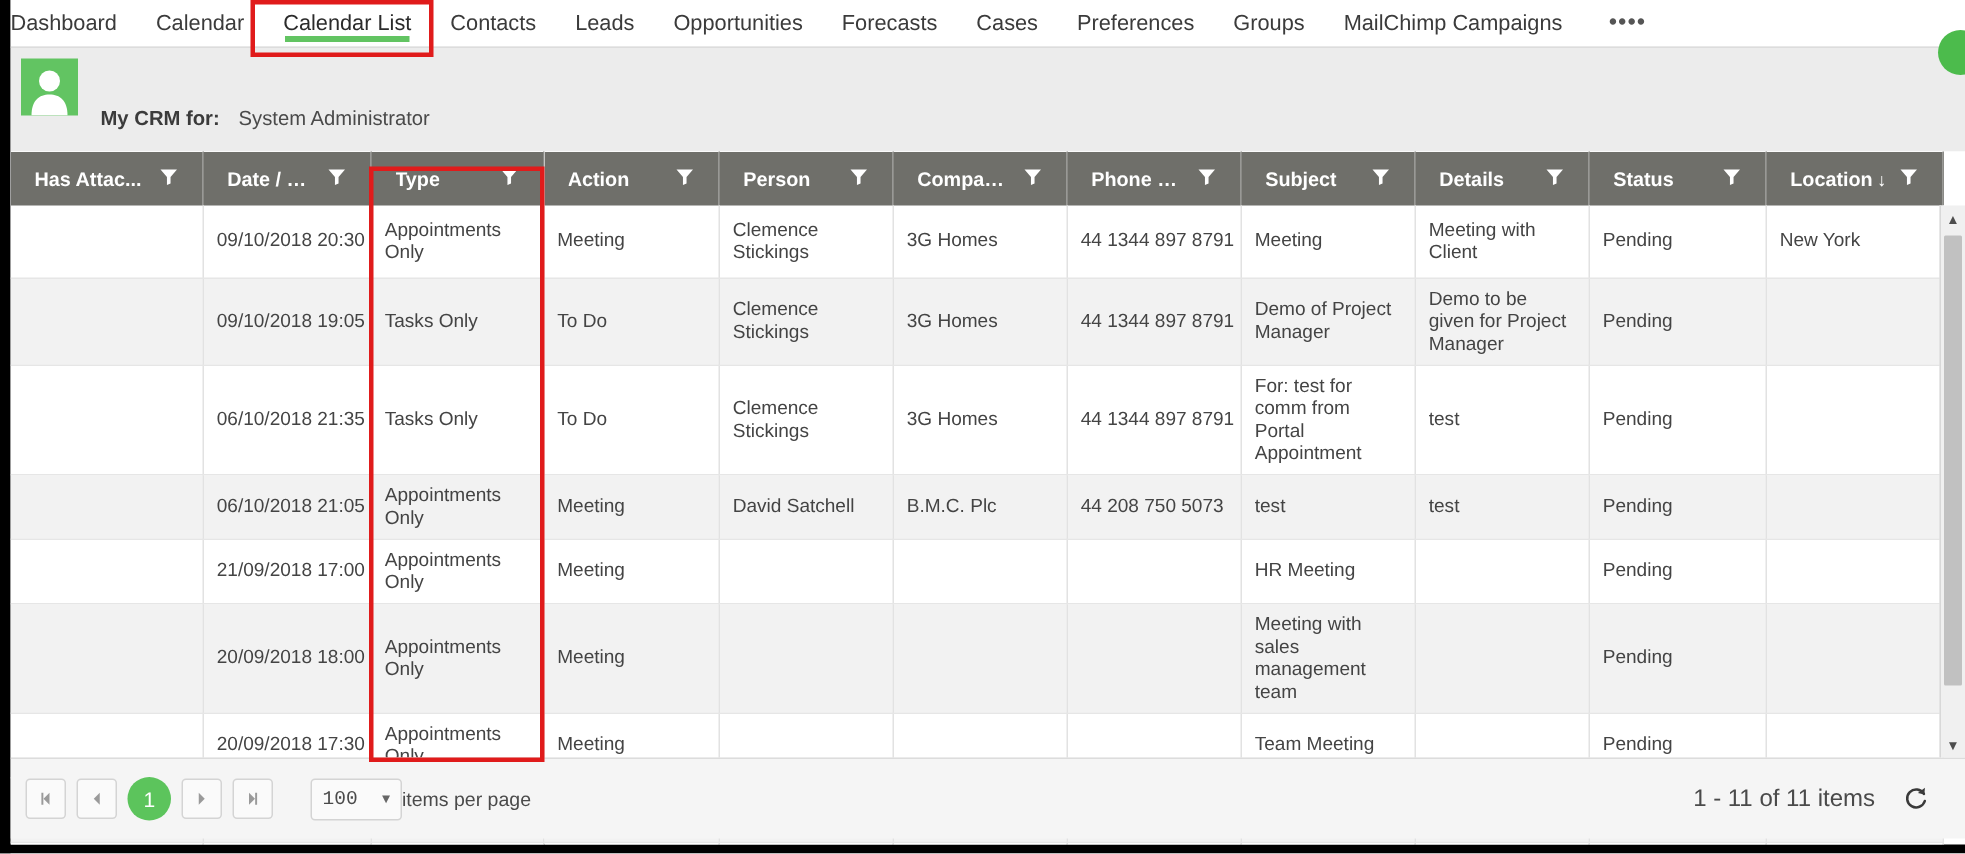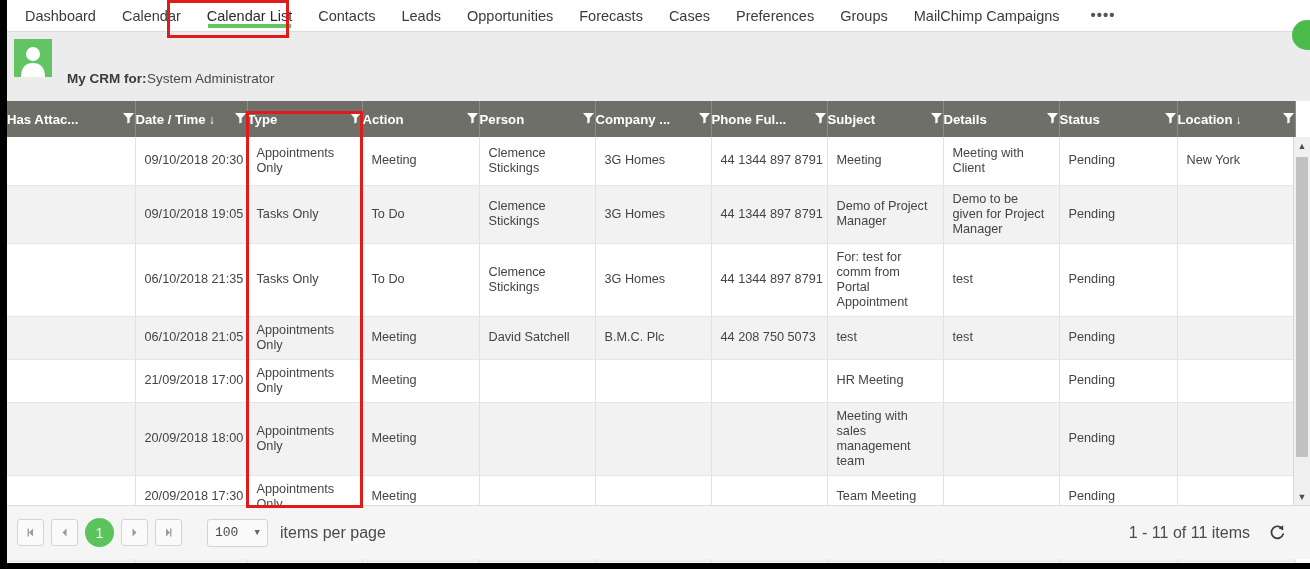"Dashboard" .nav-item:first-child { padding-left: 18px -> 0 }
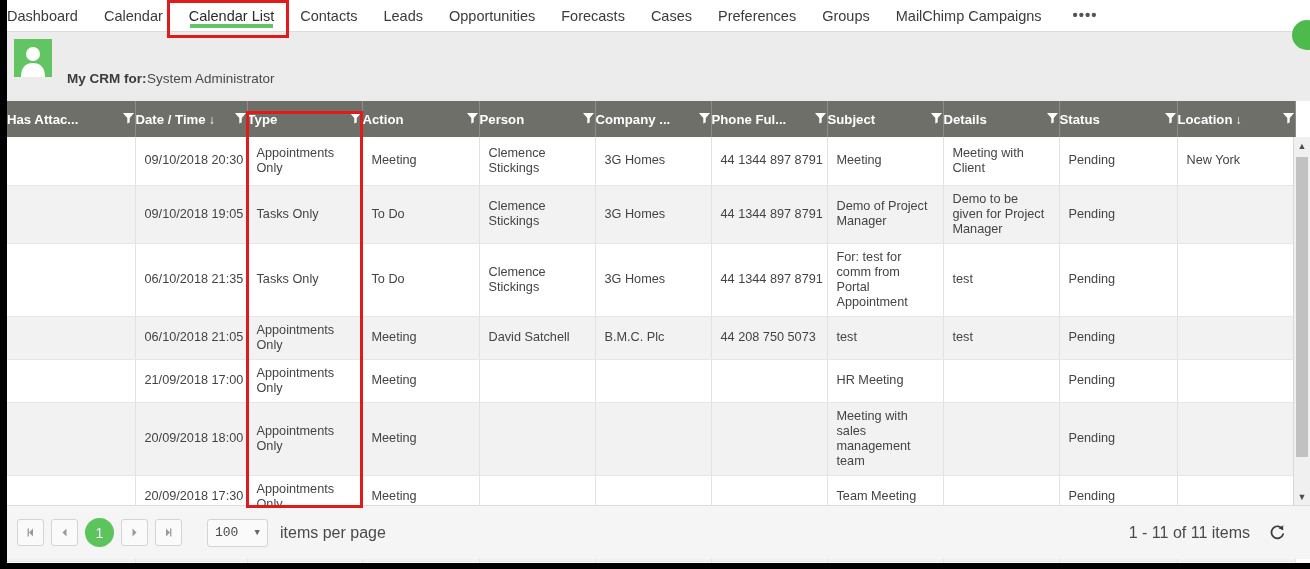"System Administrator" .crm-user { left: 140px -> 152px }
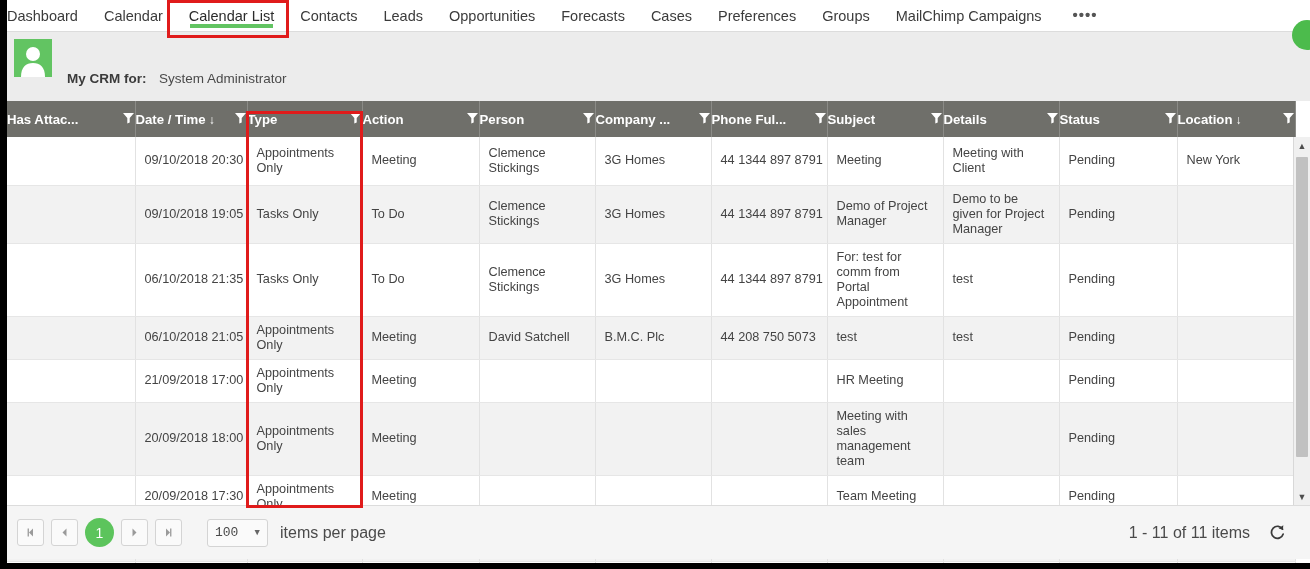"Has Attac..." table.grid th { padding: 0 0 -> 0 16px }
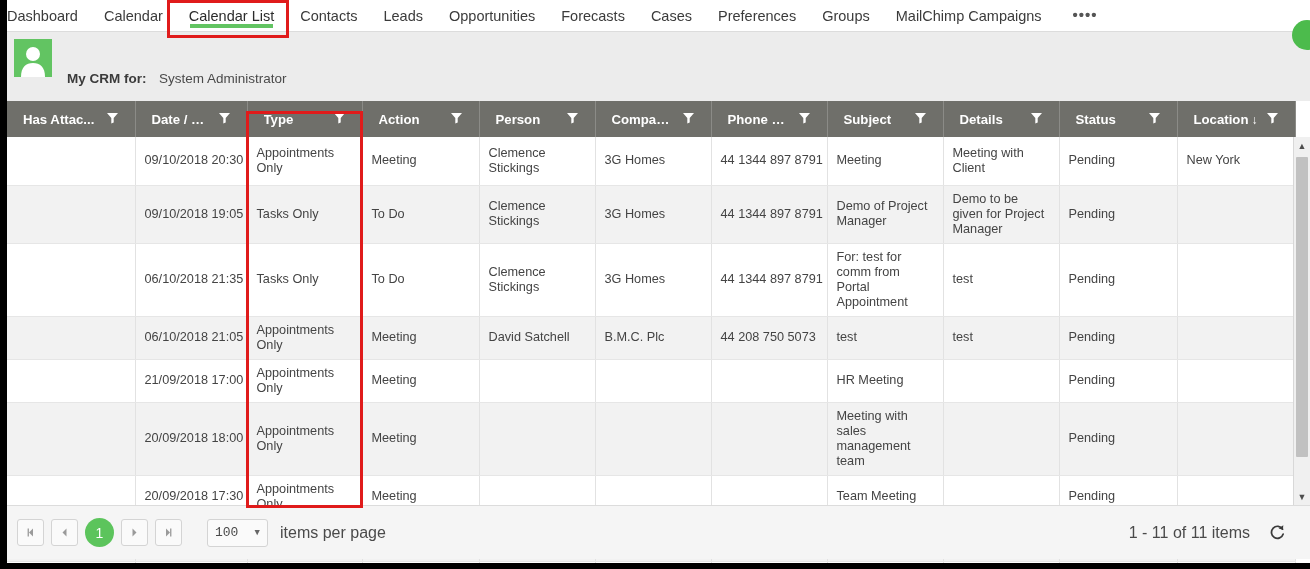"items per page" .pg-ipp { font-size: 16px -> 13px; margin-left: 12px -> none }
